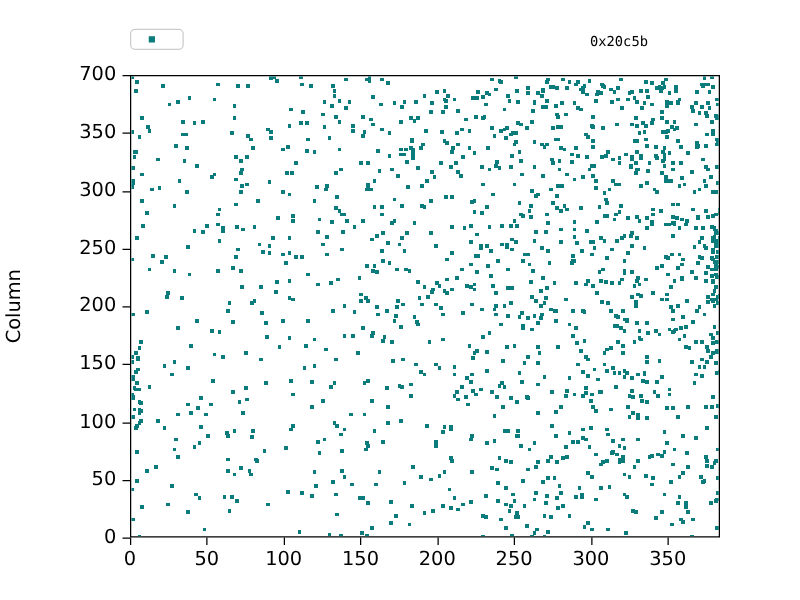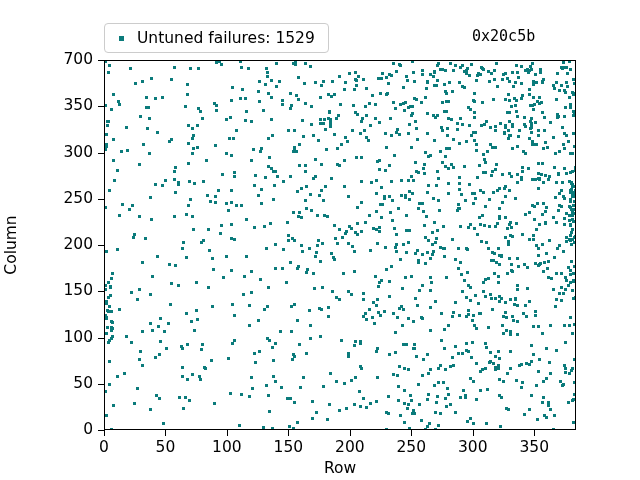"Untuned failures: 1529" div { html: <div>Untuned failures: 1529</div> -> none }
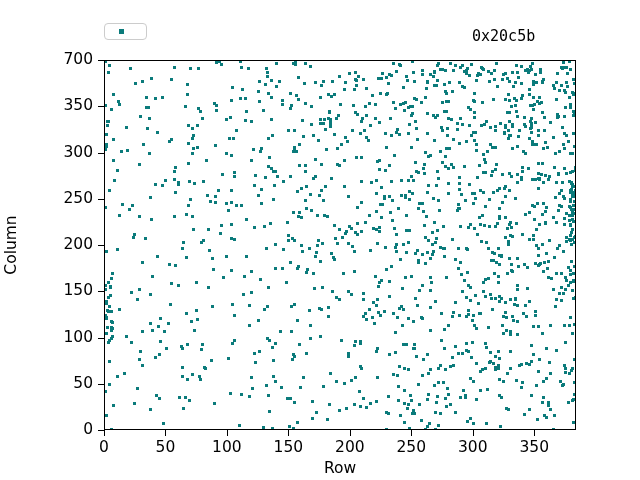"0x20c5b" #corner-text { font-size: 15px -> 11px }
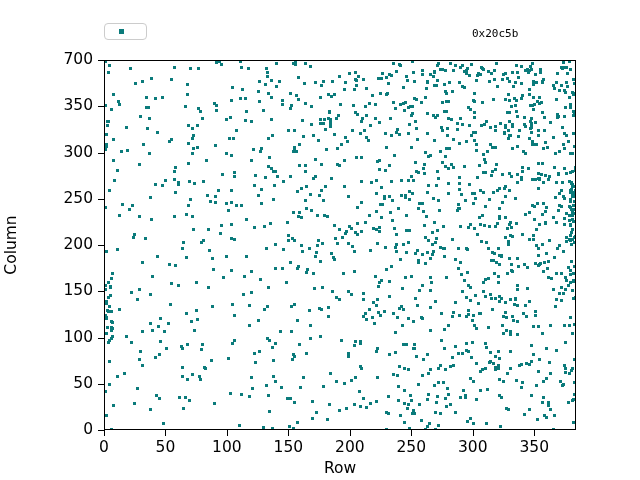"Row" div { html: <div>Row</div> -> none }
